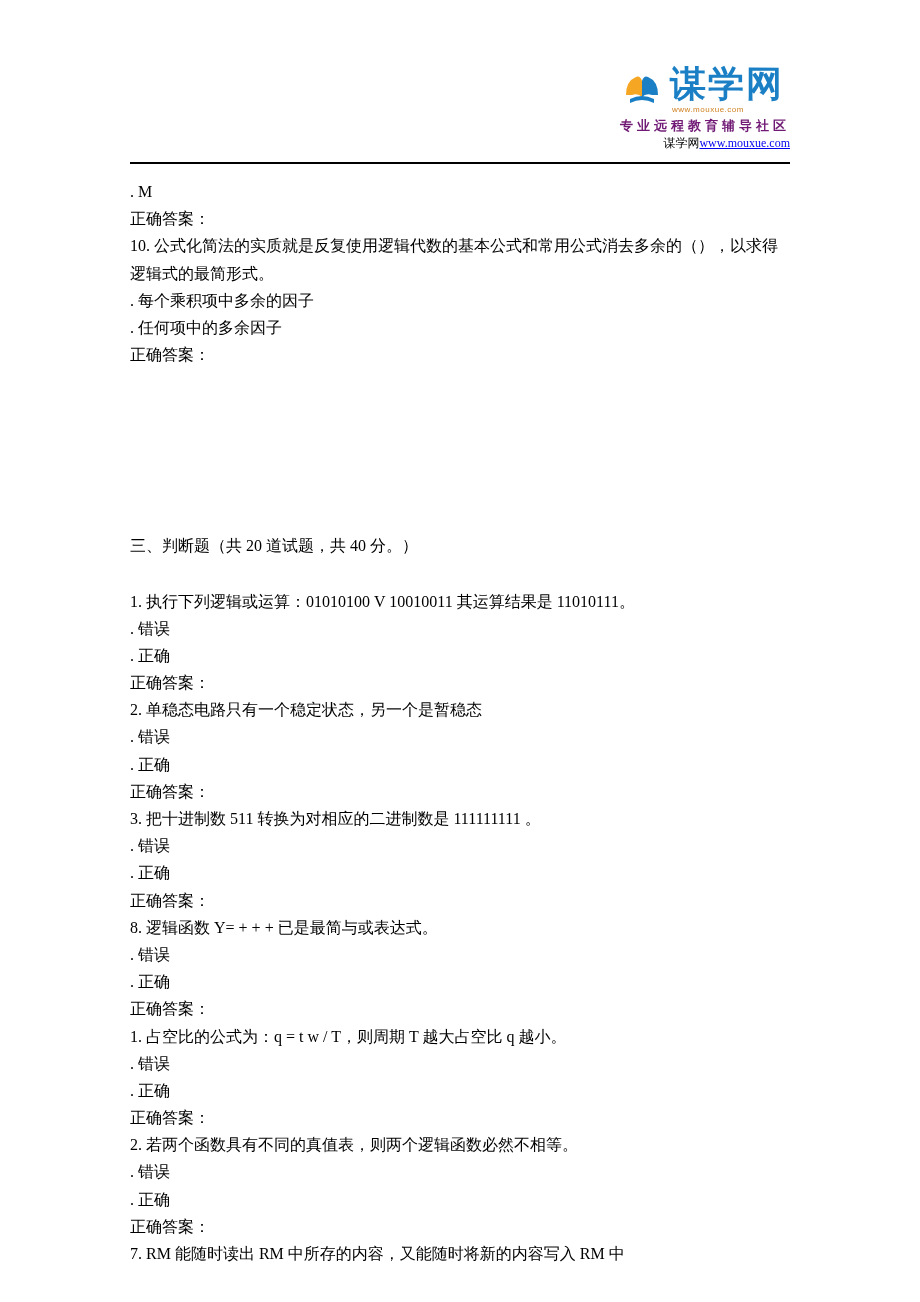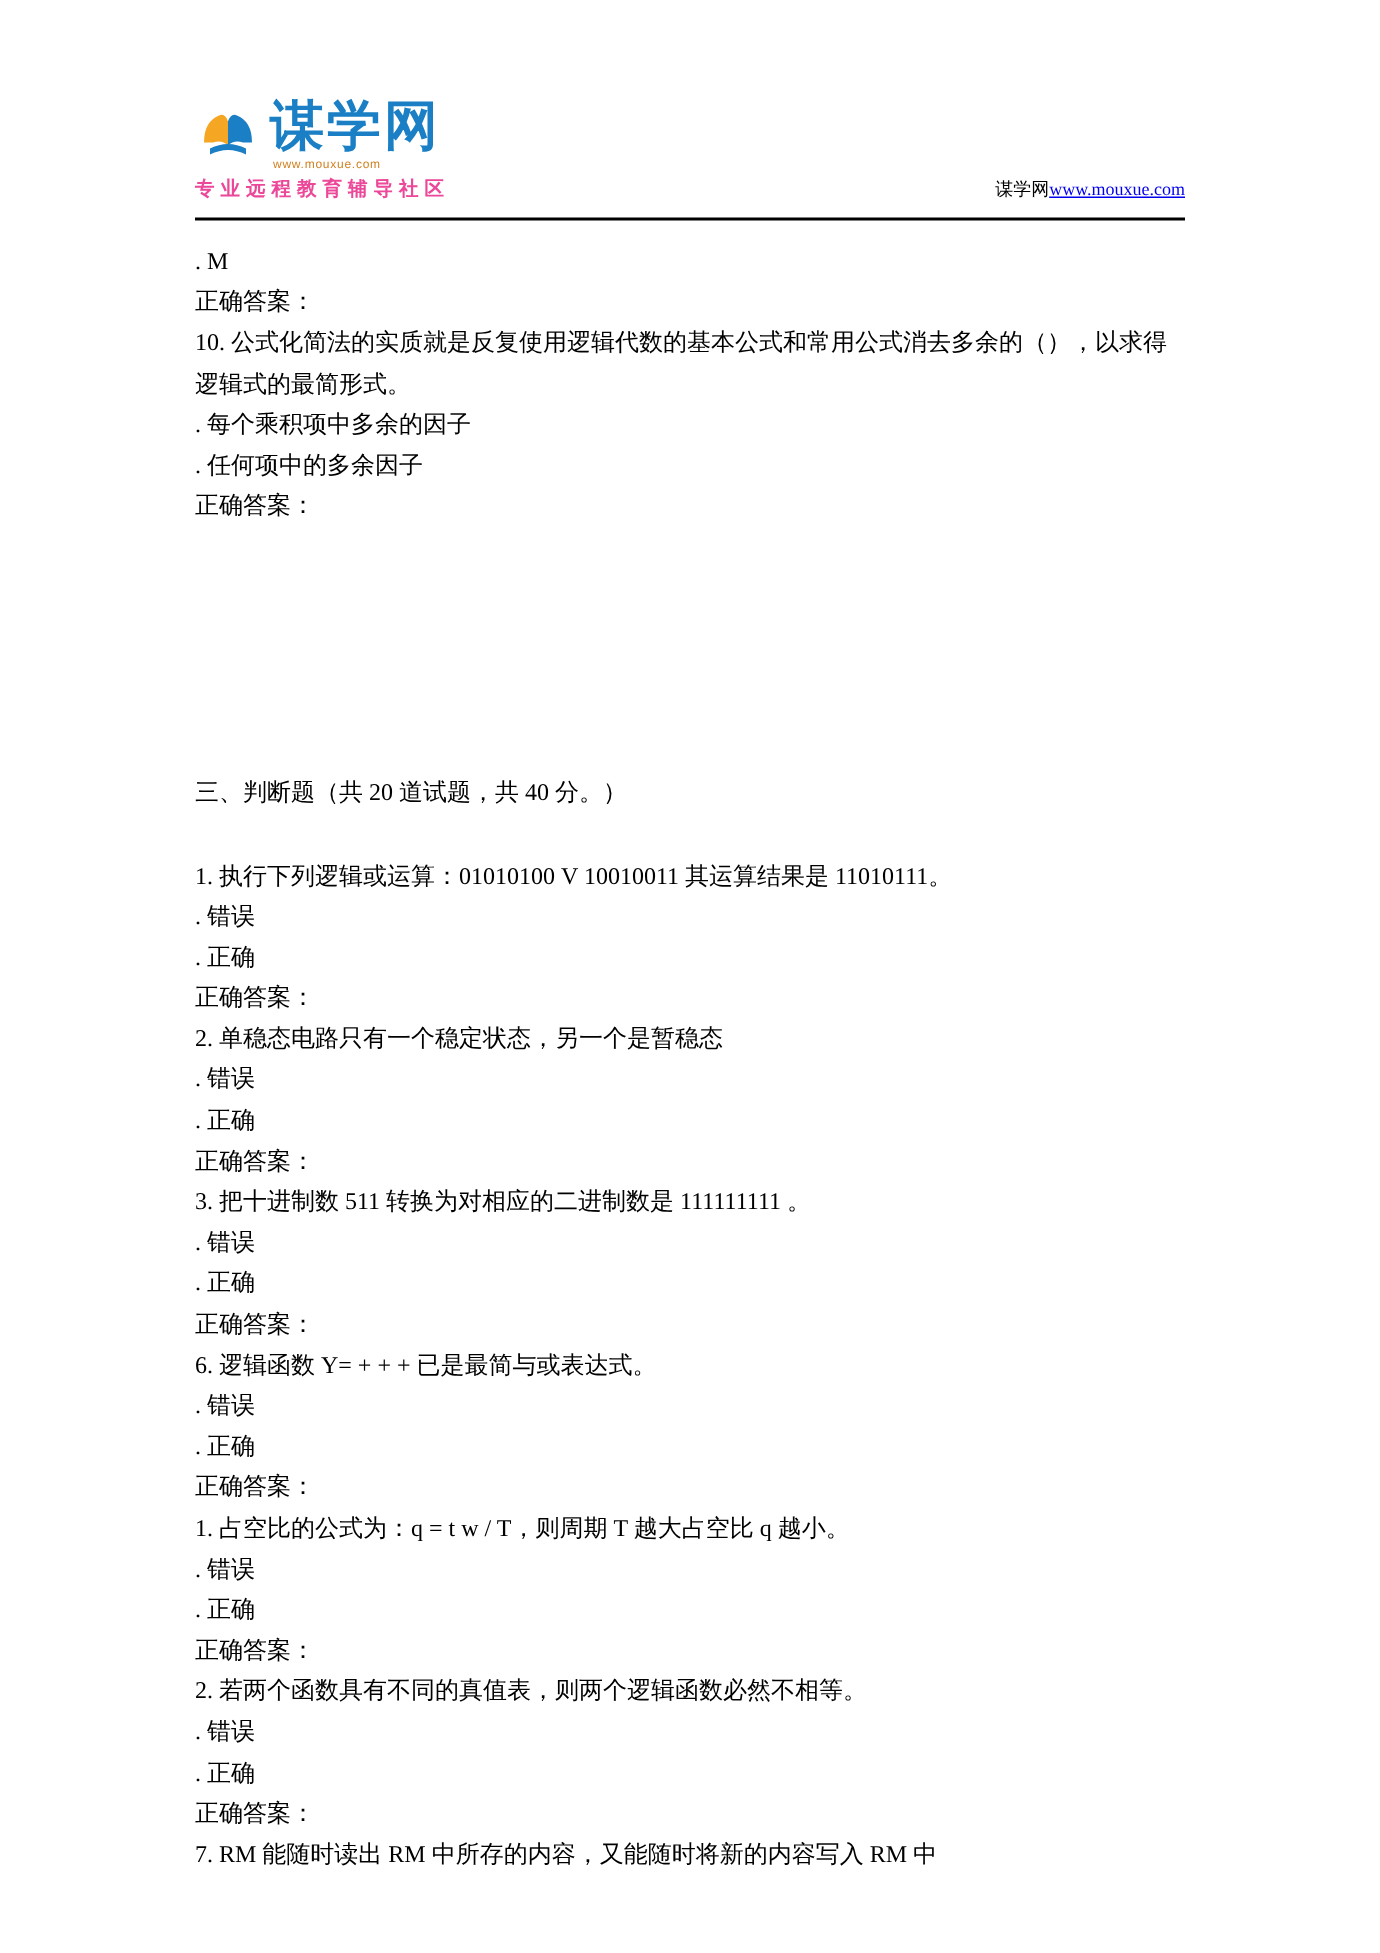"谋学网" .header { flex-direction: none -> column }
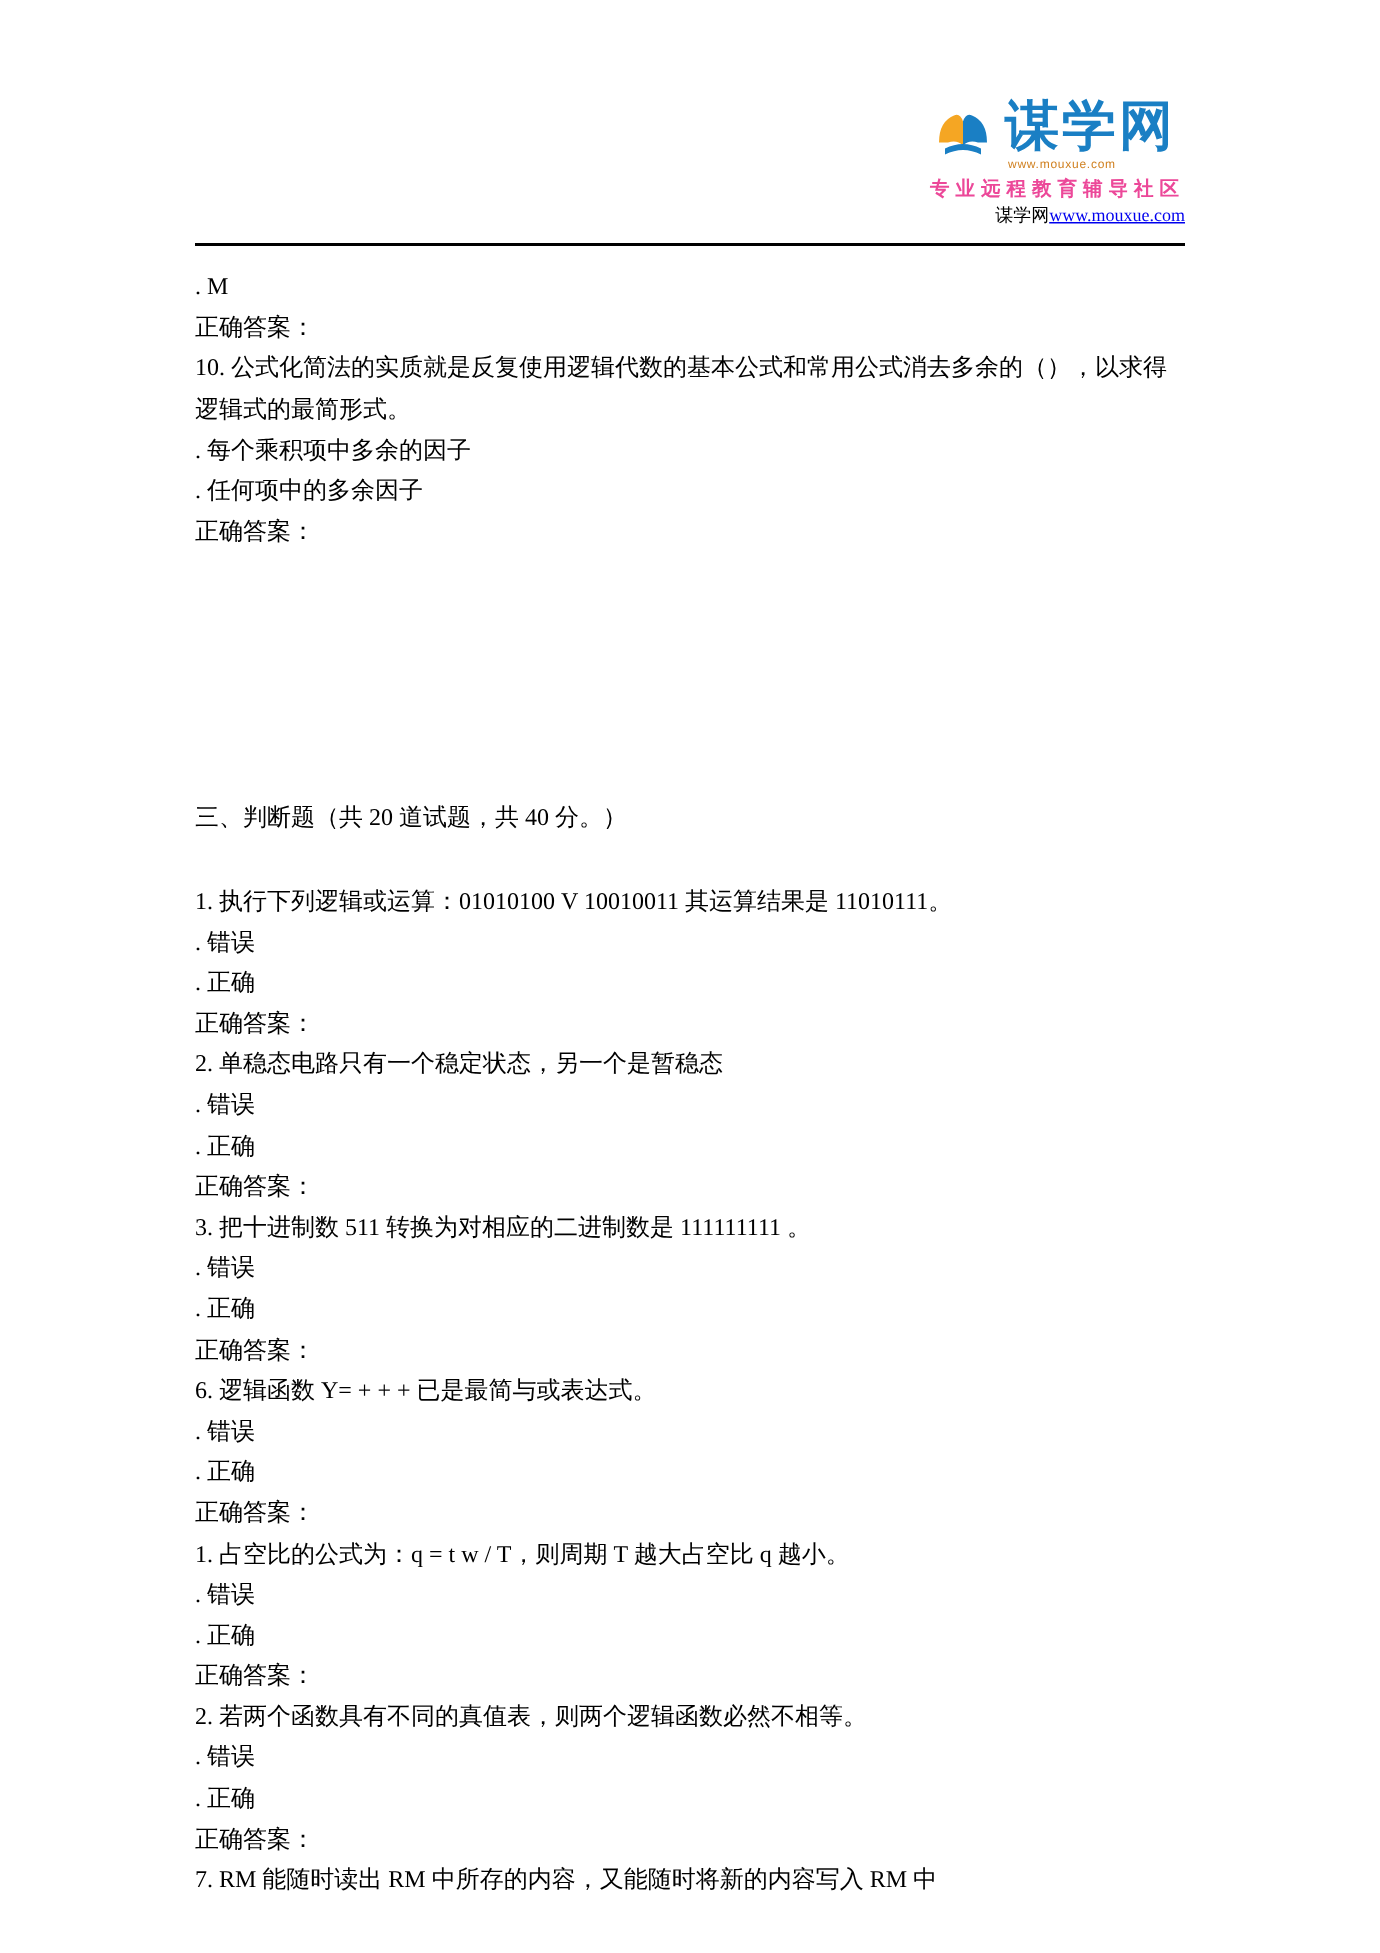"专业远程教育辅导社区" .logo-subtitle { color: #ec4899 -> #701a75 }
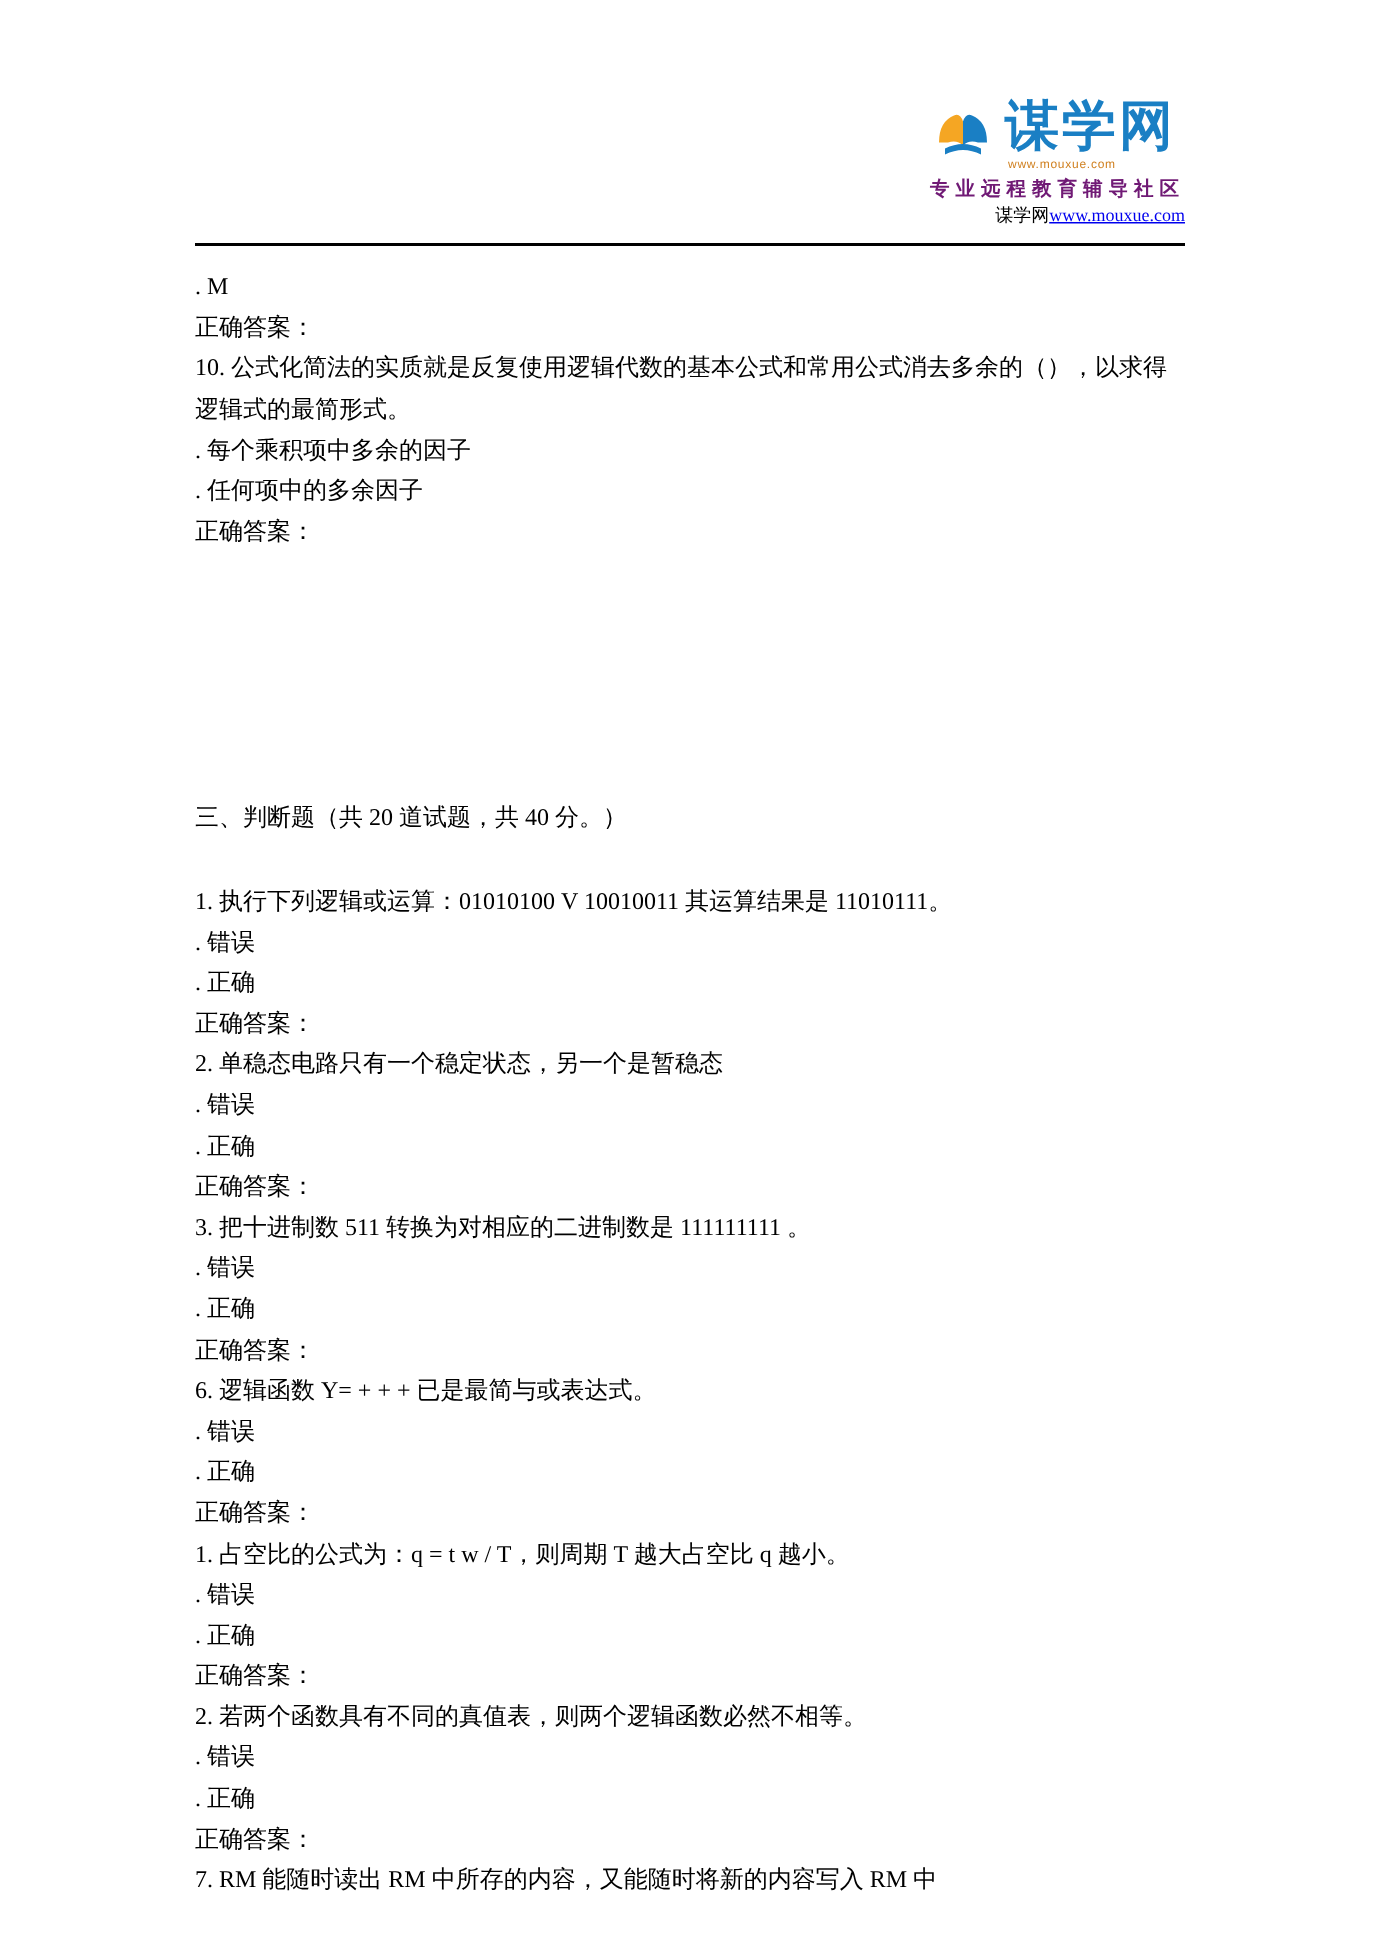"6. 逻辑函数 Y= + +" p { text: 6 -> 8 }
